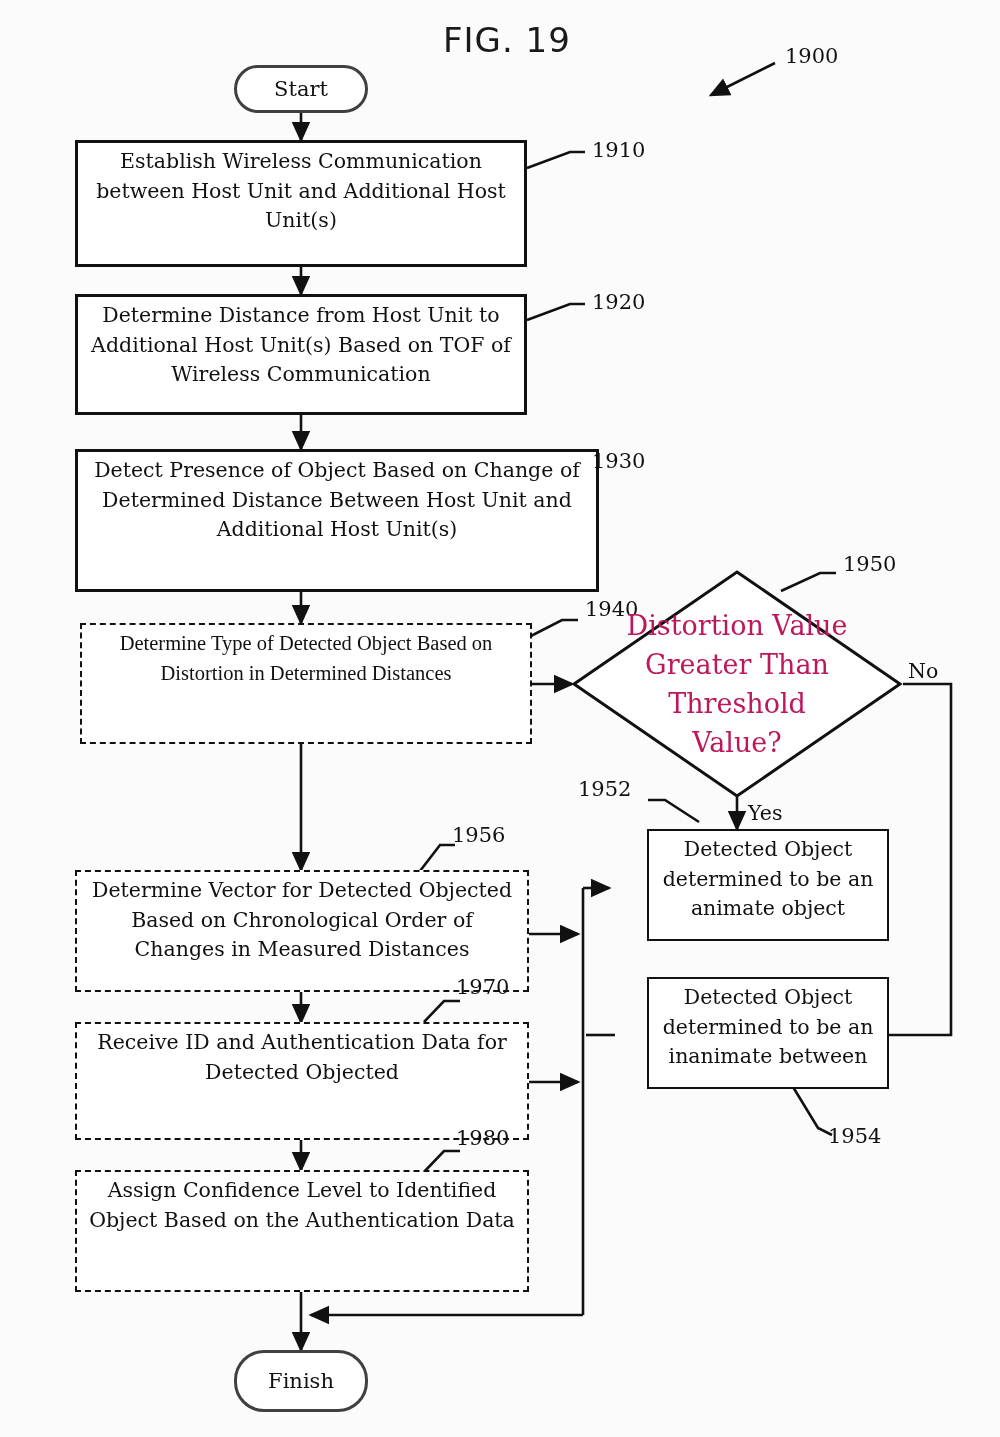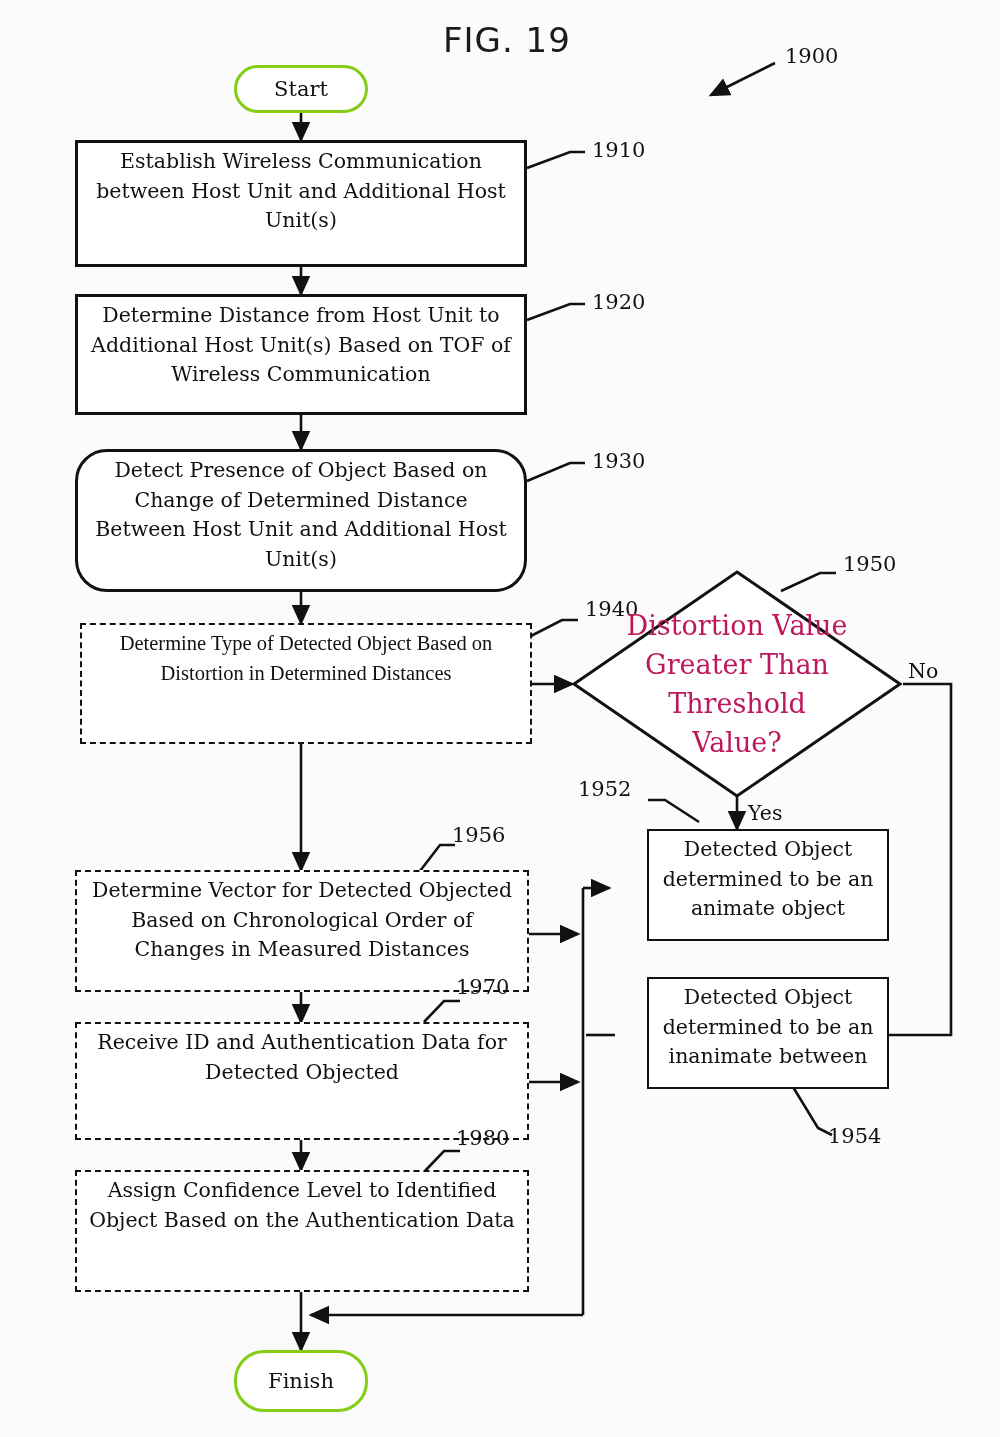"Start" .terminator { border: 3px solid #84cc16 -> 3px solid #404040 }
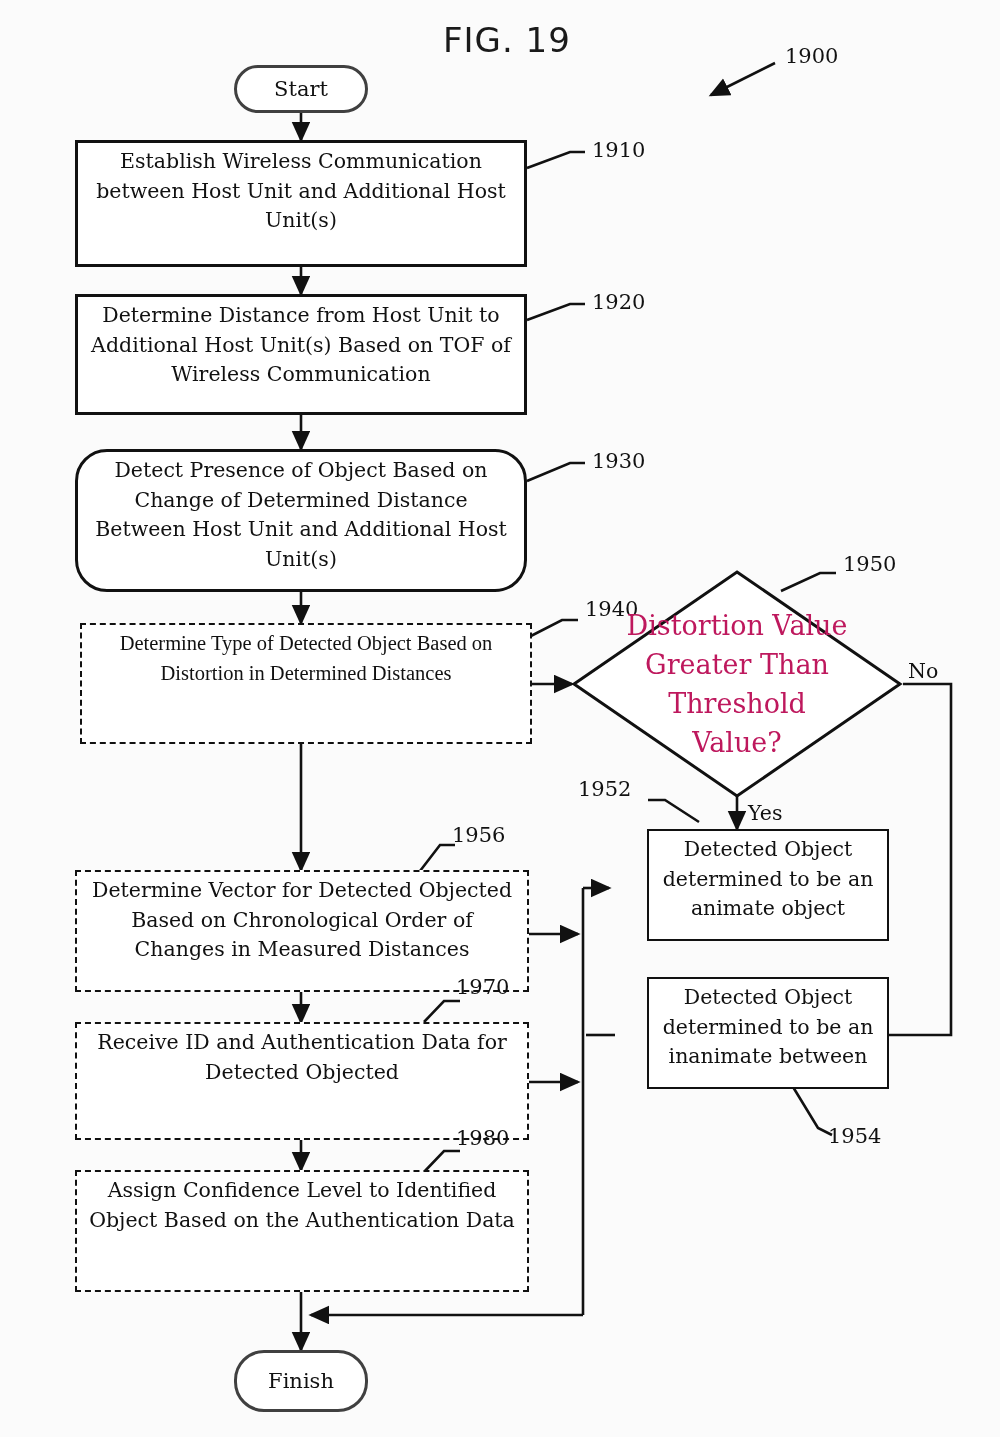"Detect Presence of Object Based" div.box { border-radius: 32px -> none; width: 452px -> 524px }
